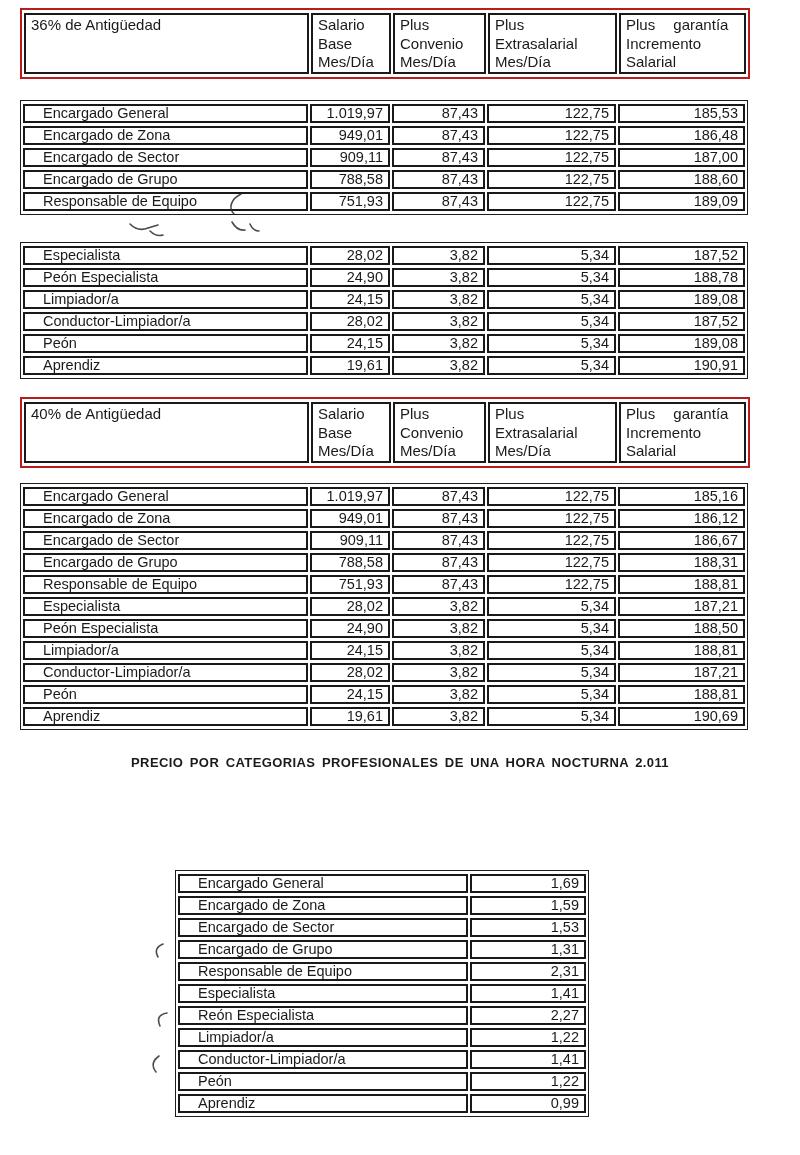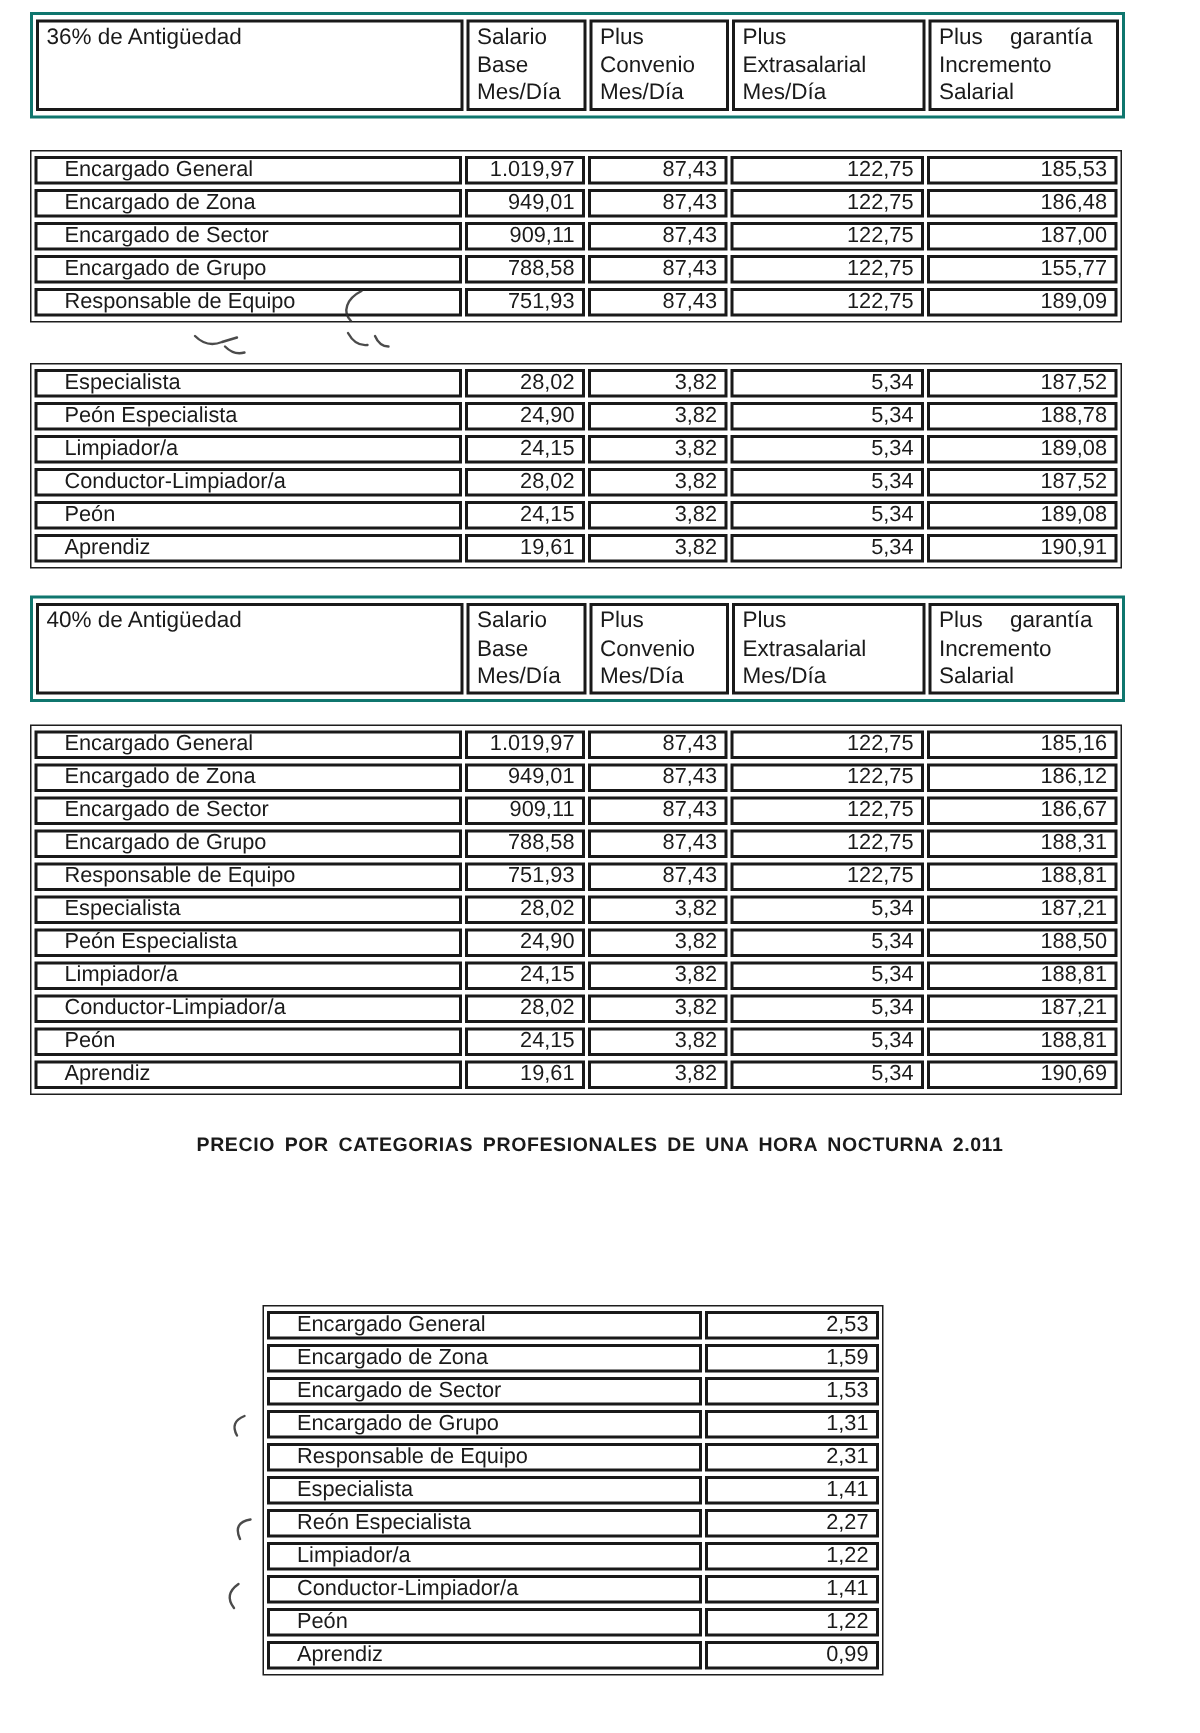"36% de Antigüedad" table.hdr { border: 2px solid #0f766e -> 2px solid #b91c1c }
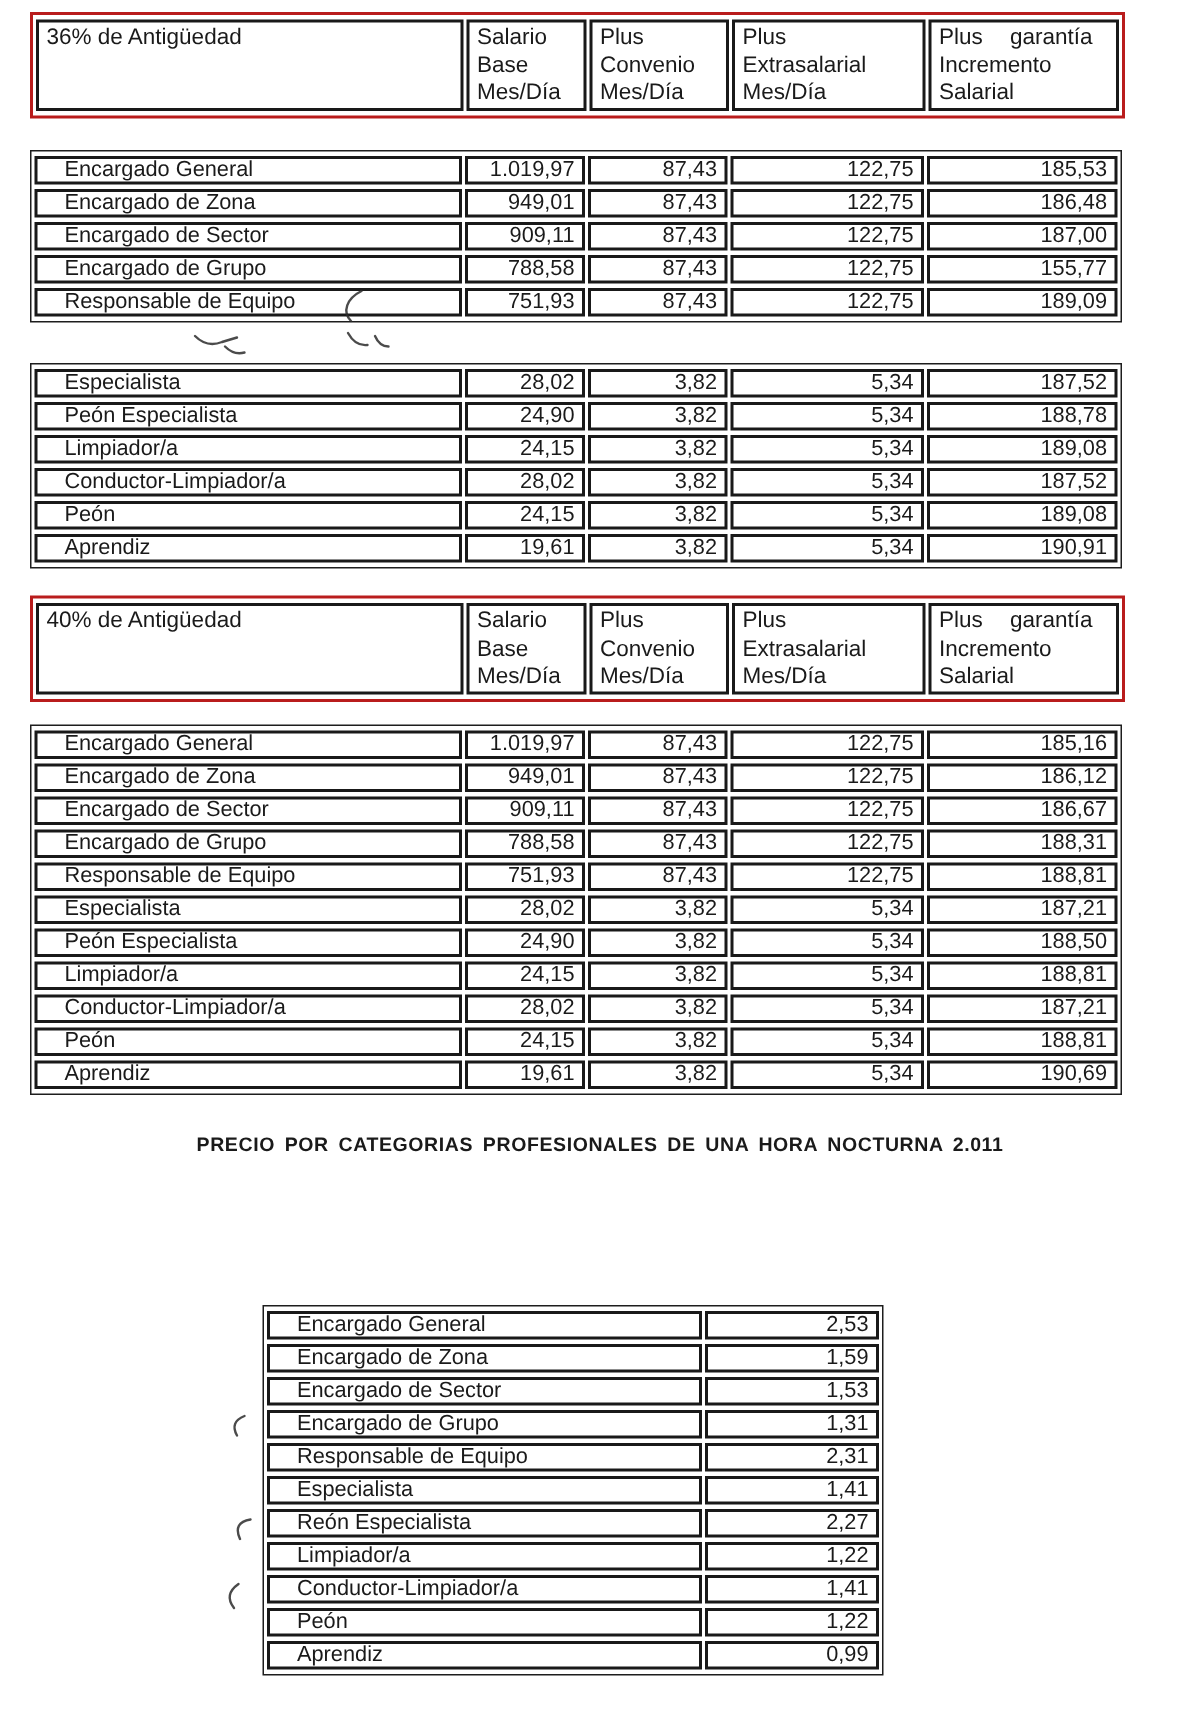"155,77" td.num { text: 155,77 -> 188,60 }
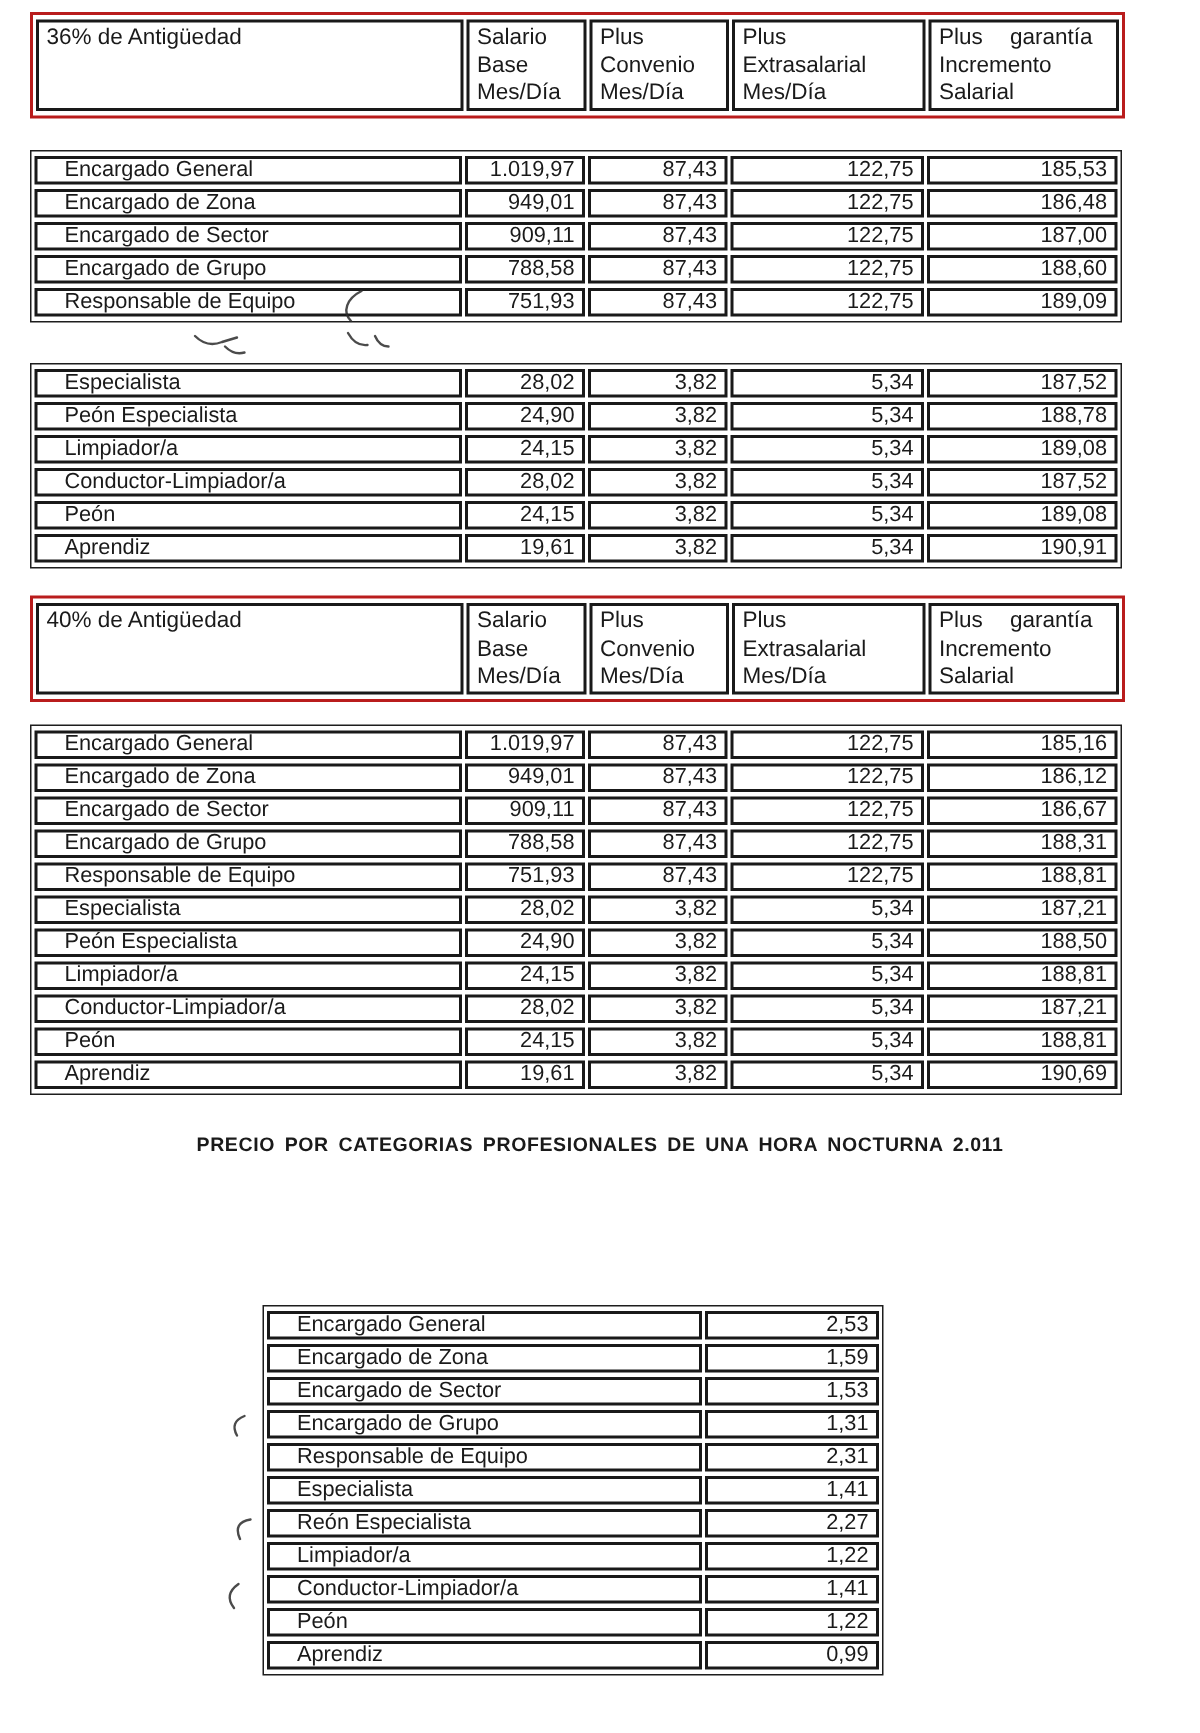"2,53" td.num { text: 2,53 -> 1,69 }
